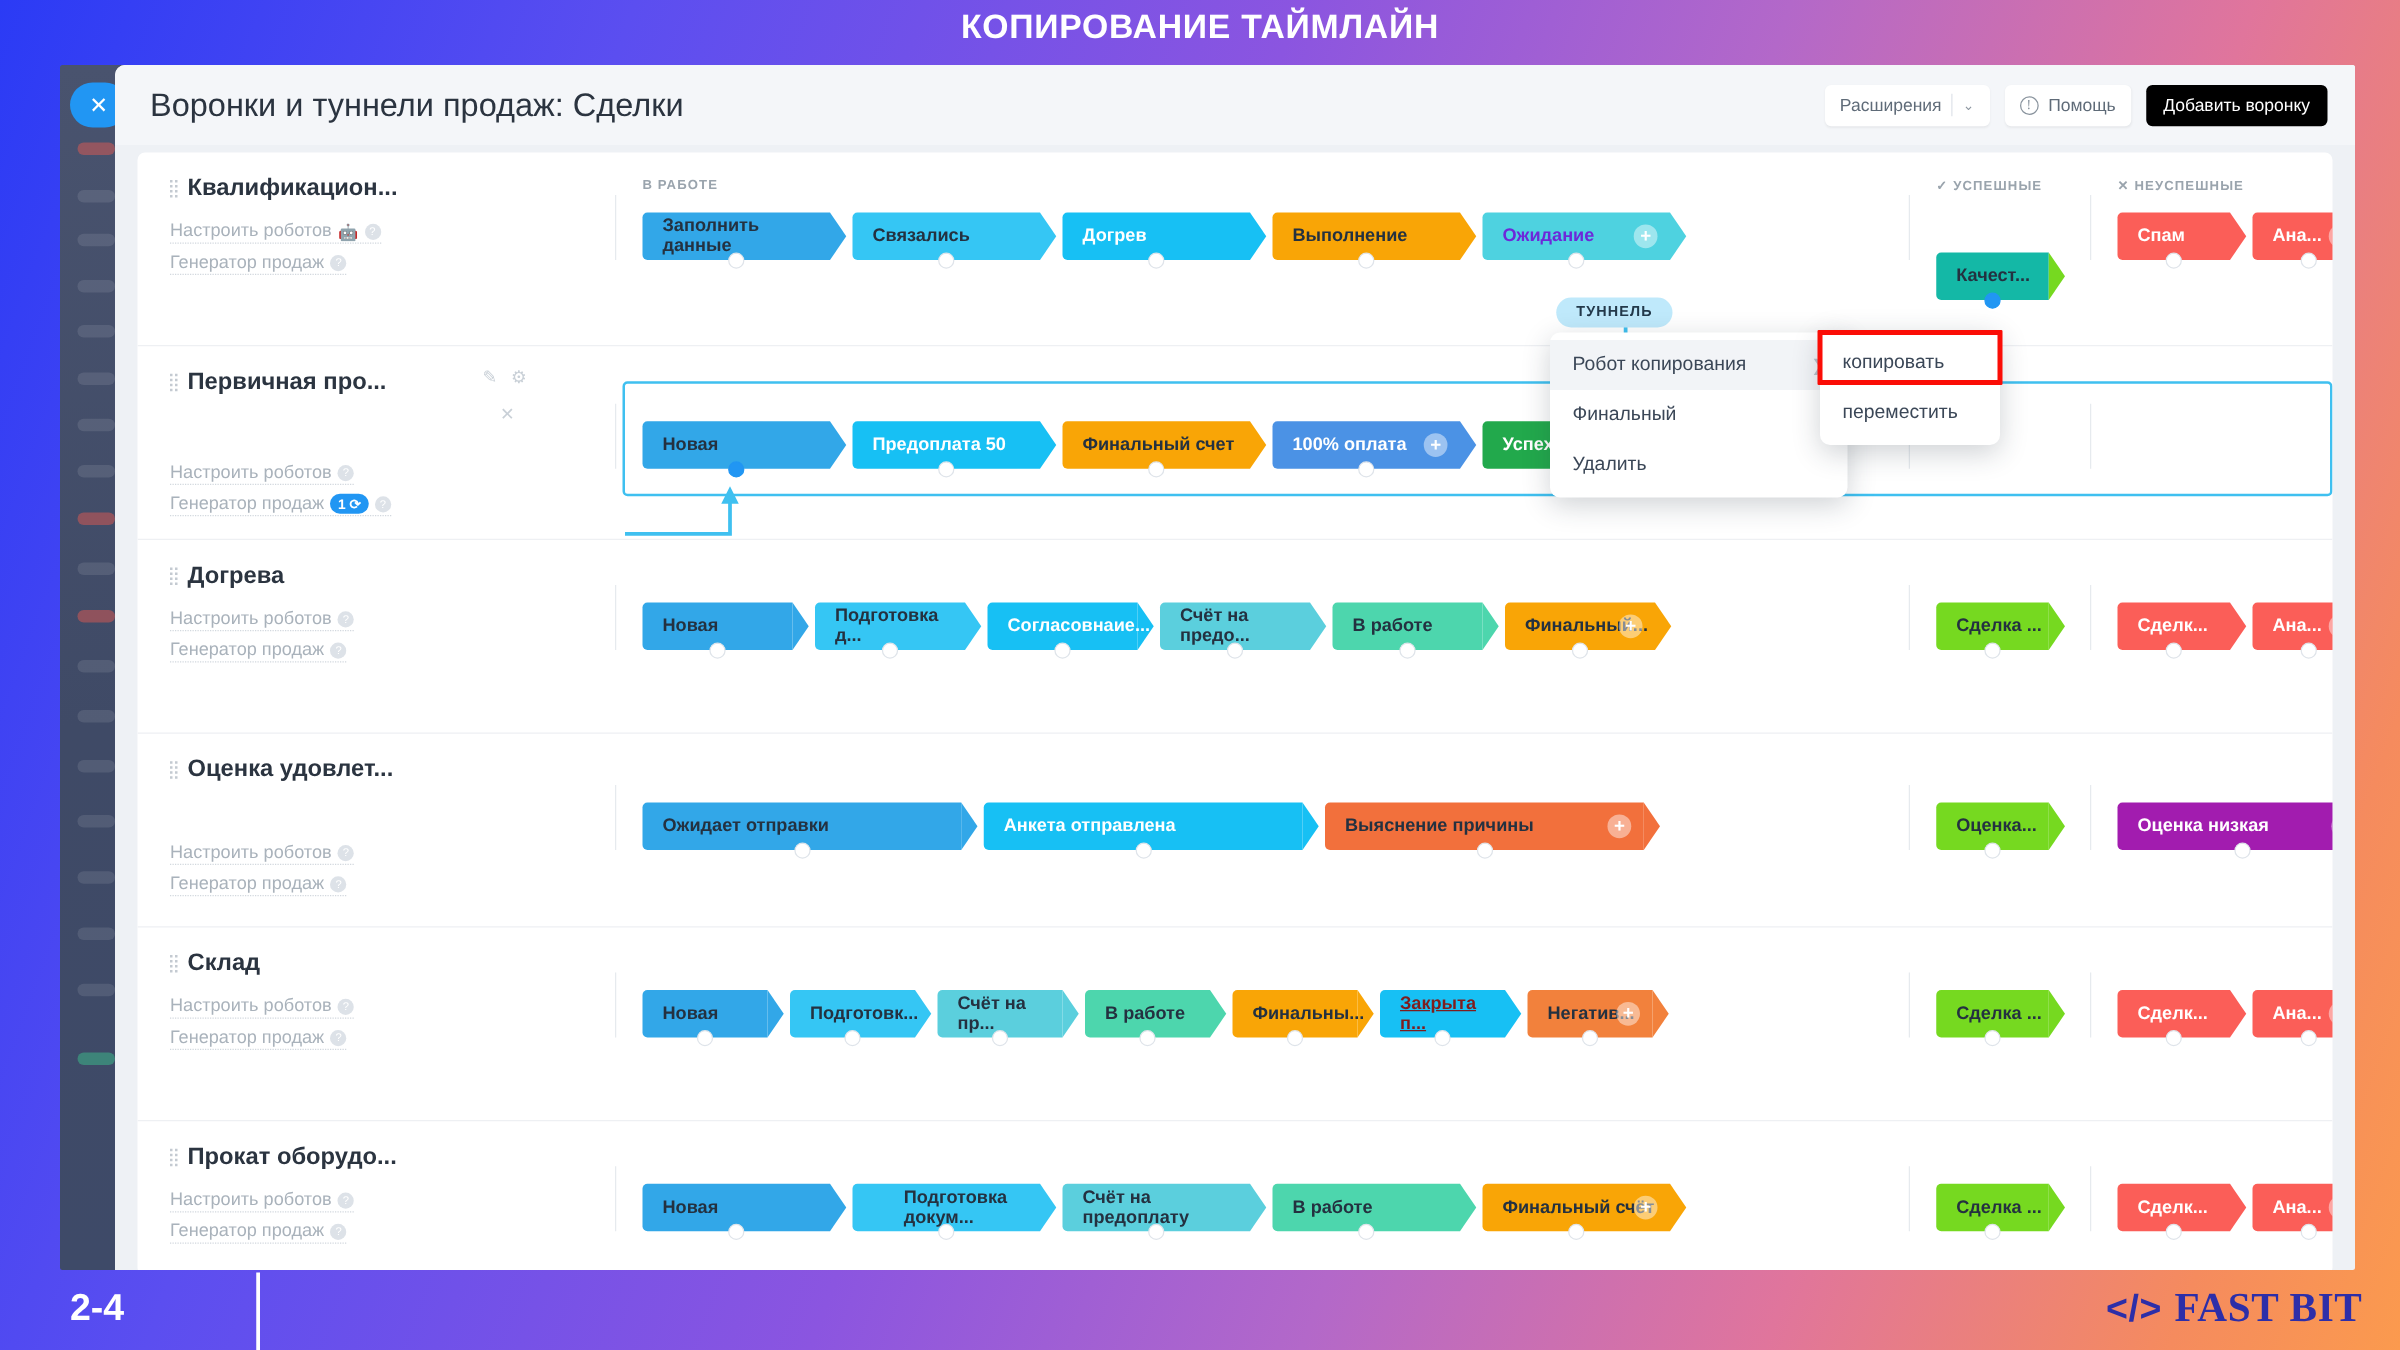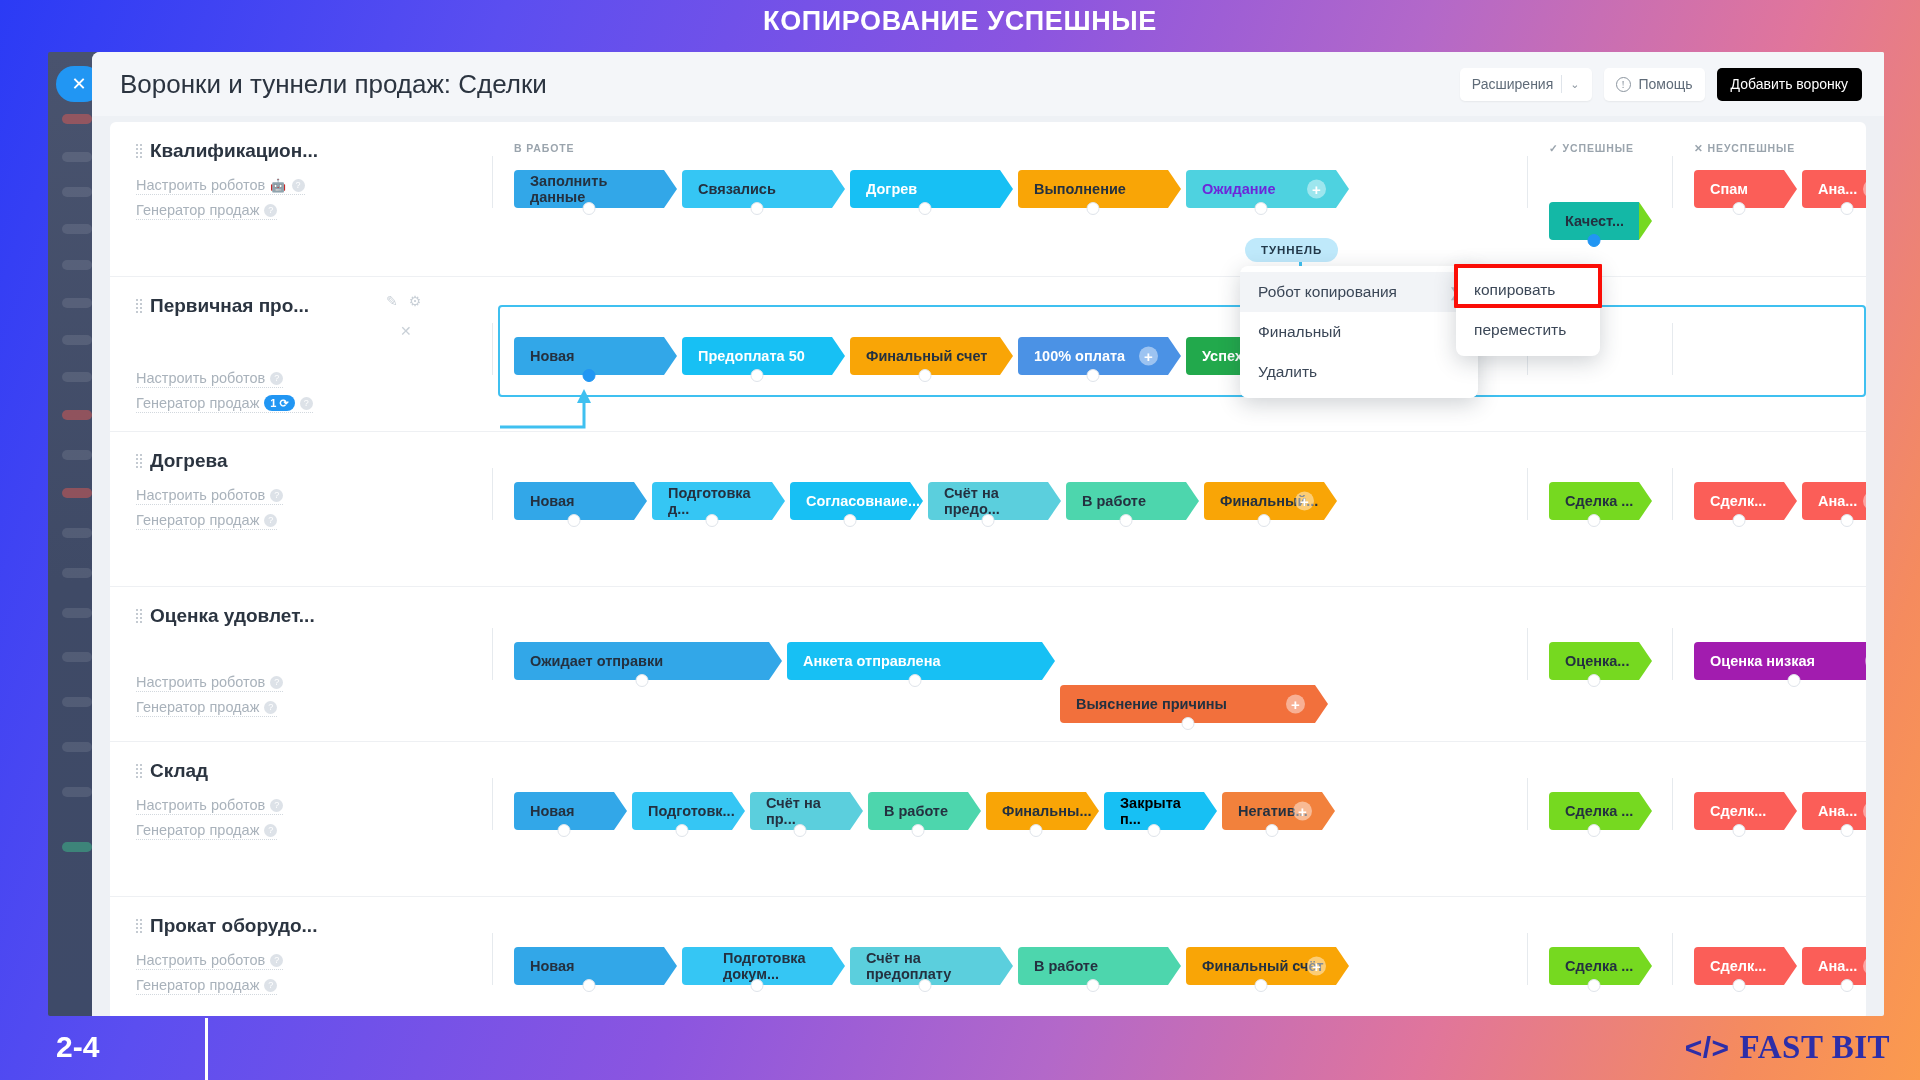"КОПИРОВАНИЕ УСПЕШНЫЕ" div.slide-title { text: УСПЕШНЫЕ -> ТАЙМЛАЙН }
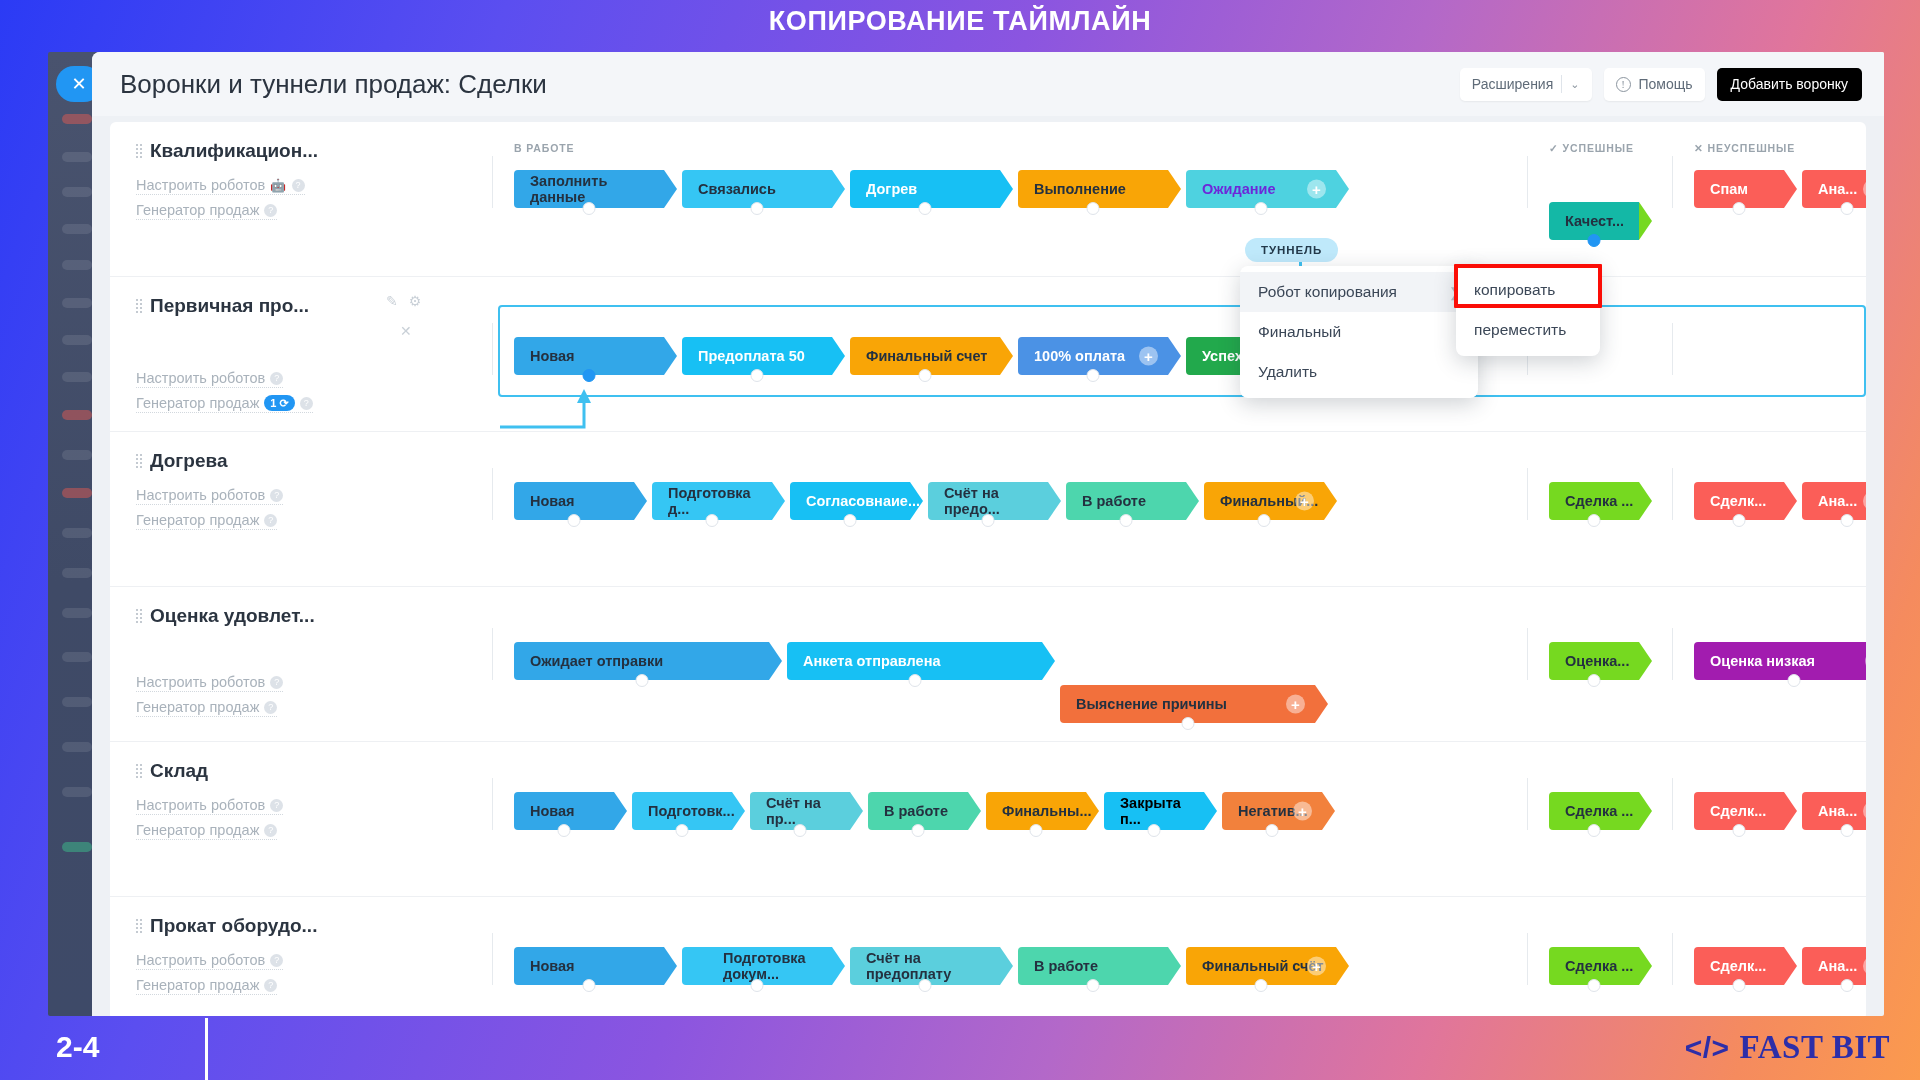"Выяснение причины" div.stage { margin-top: 43px -> none }
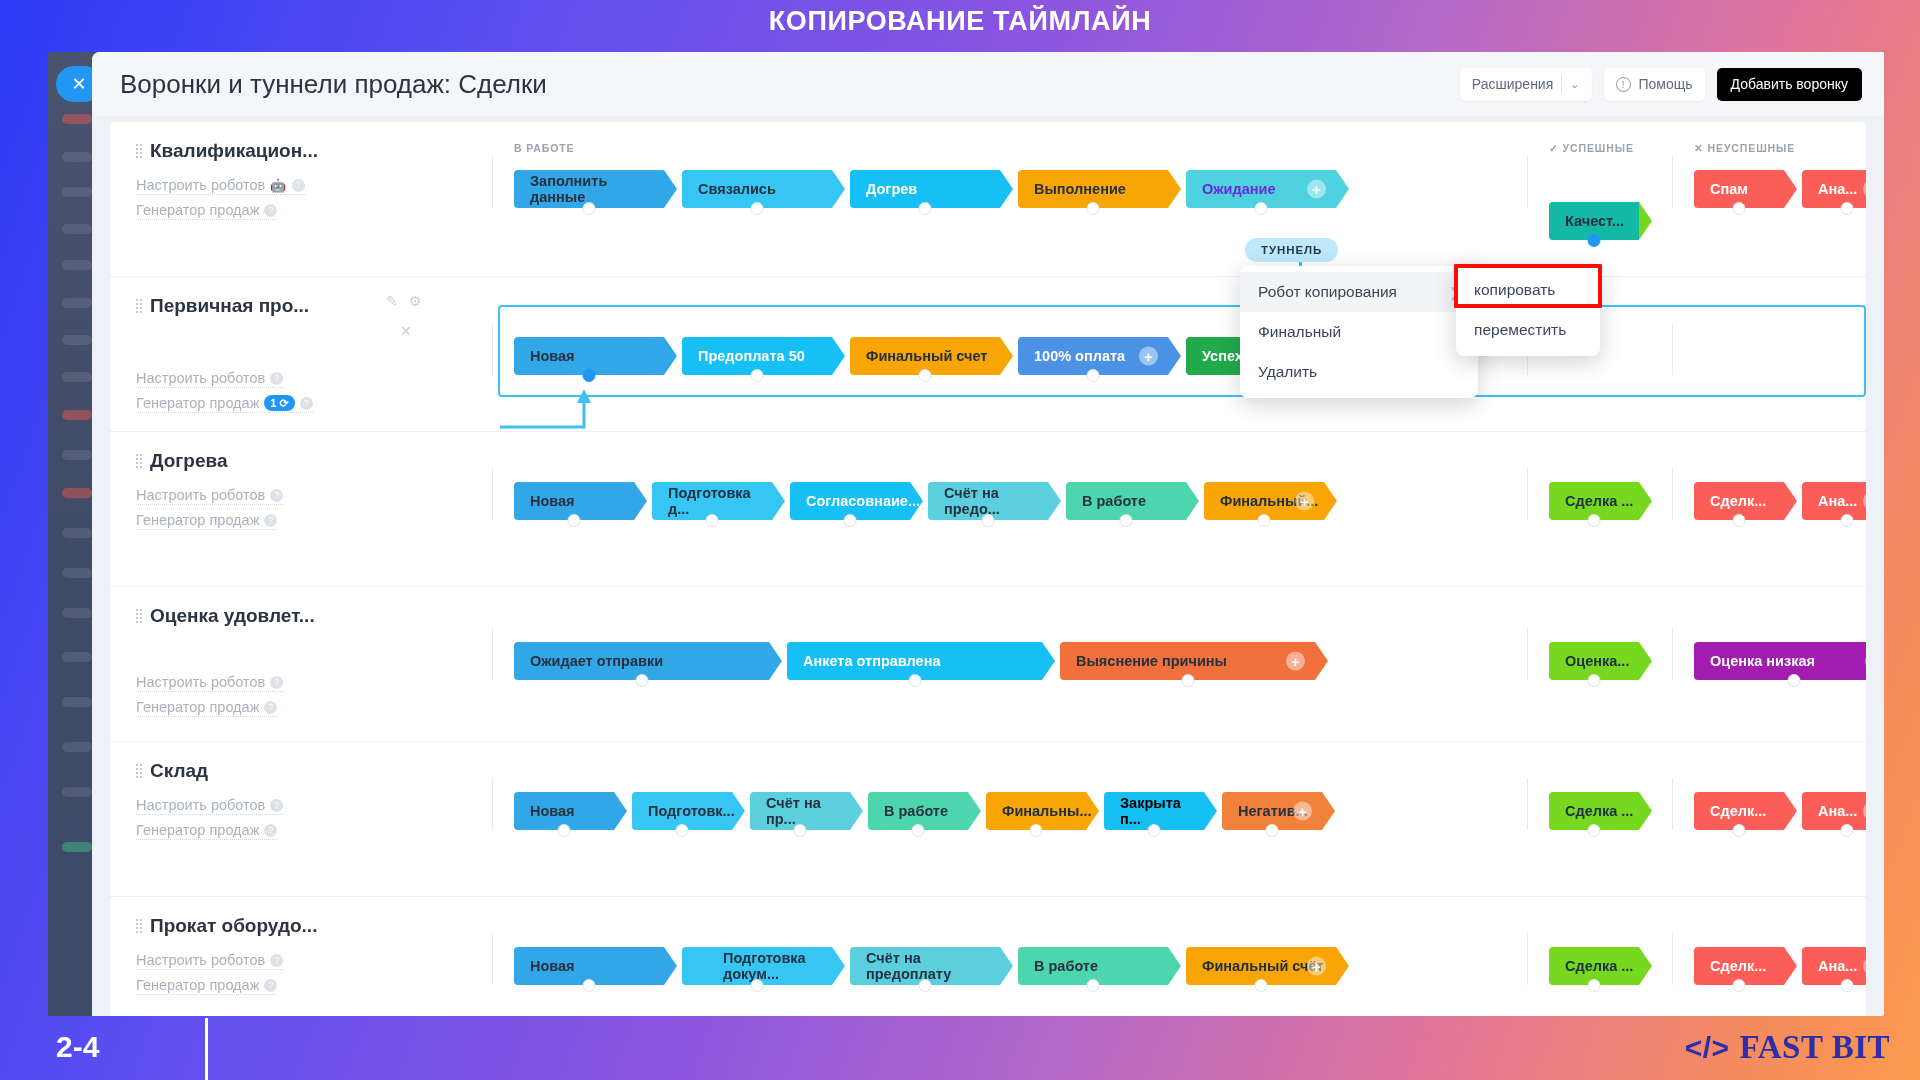"Закрыта п..." span.lbl { color: #000000 -> #7f1d1d; text-decoration: none -> underline }
